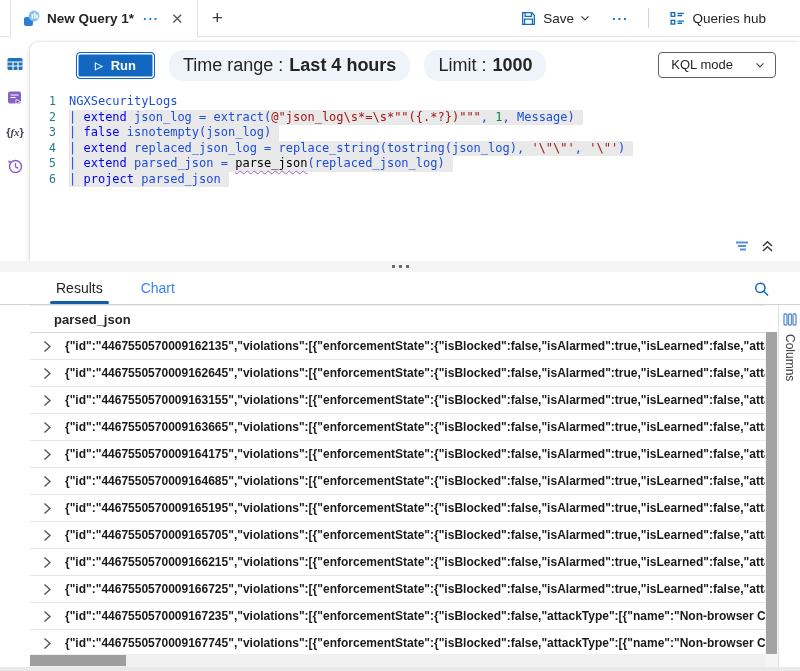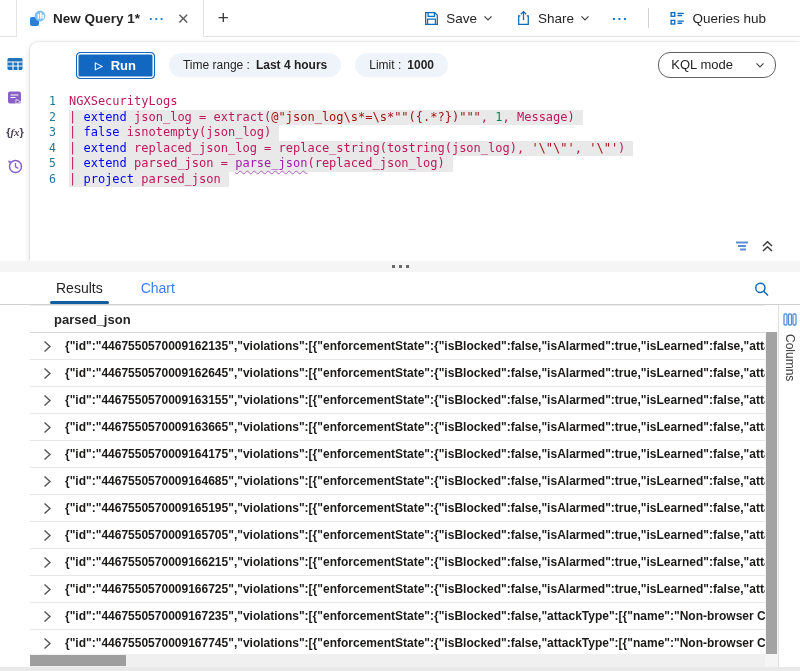"New Query 1*" .tab { margin-left: 16px -> 10px }
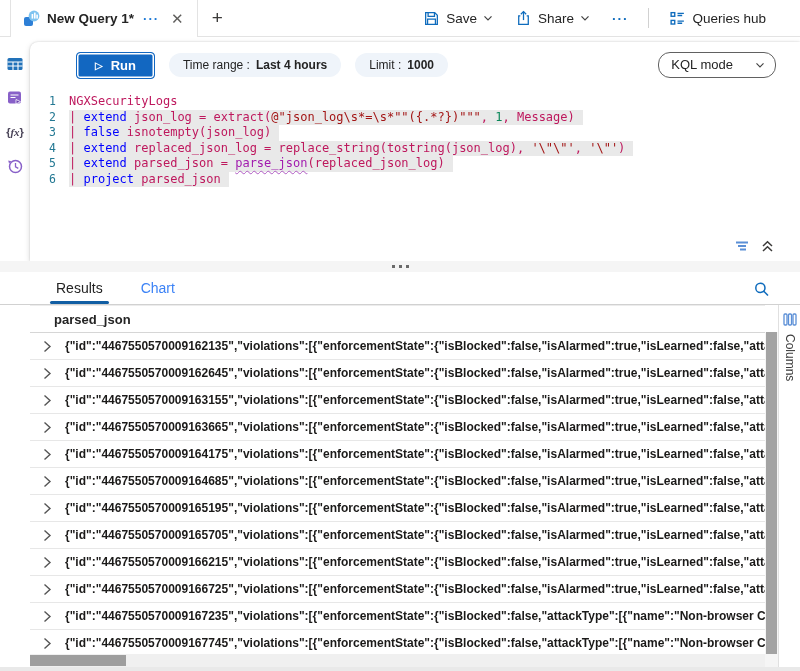"Share" div.tb-btn { html: <div> <span> <svg> <path></path> <path></path> <path></path> </svg> </span> <span>Share</span> <svg> <path></path> </svg> </div> -> none }
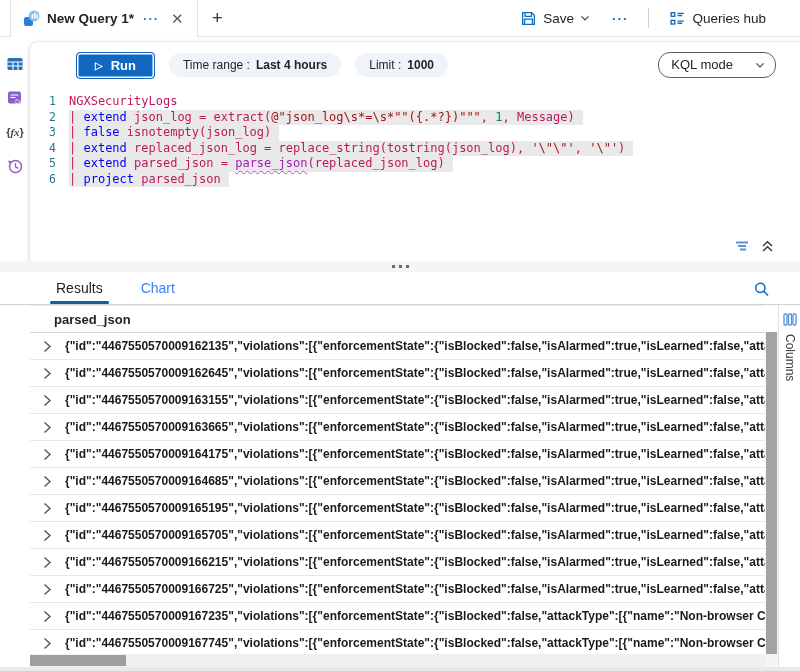"Time range :" .pill { font-size: 12px -> 18px }
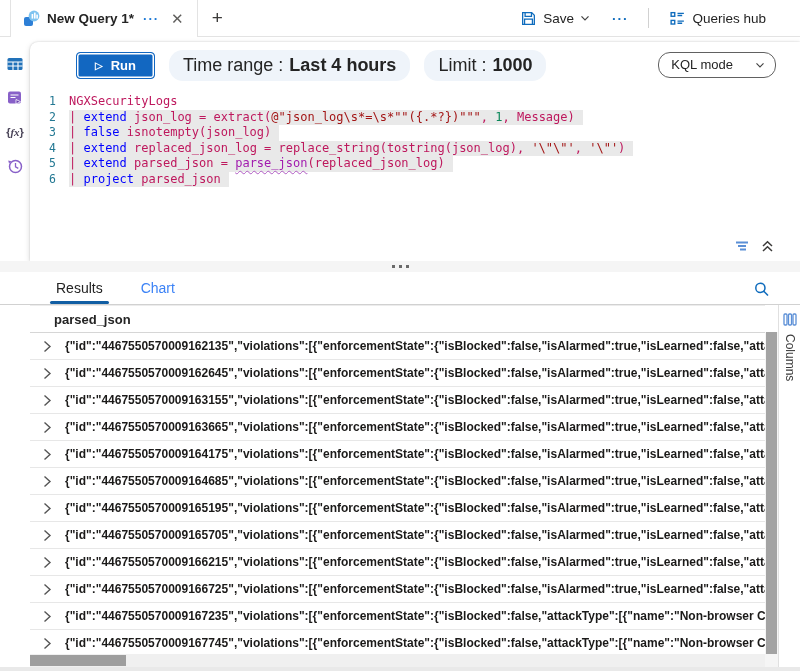"KQL mode" .mode-select { border-radius: 12px -> 4px }
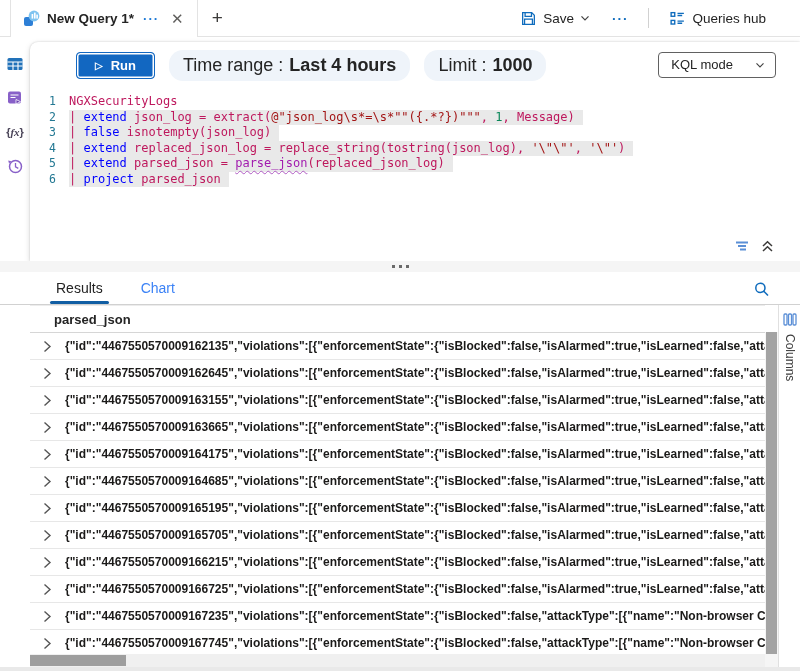"NGXSecurityLogs" .tok-plain { color: #be185d -> #1d4ed8 }
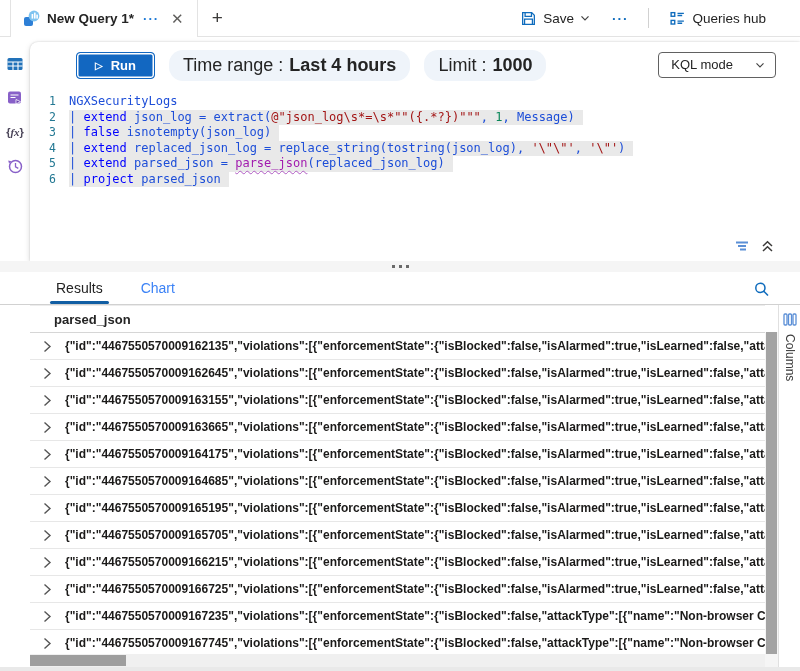"parse_json" .tok-squiggle { color: #a21caf -> #000000 }
